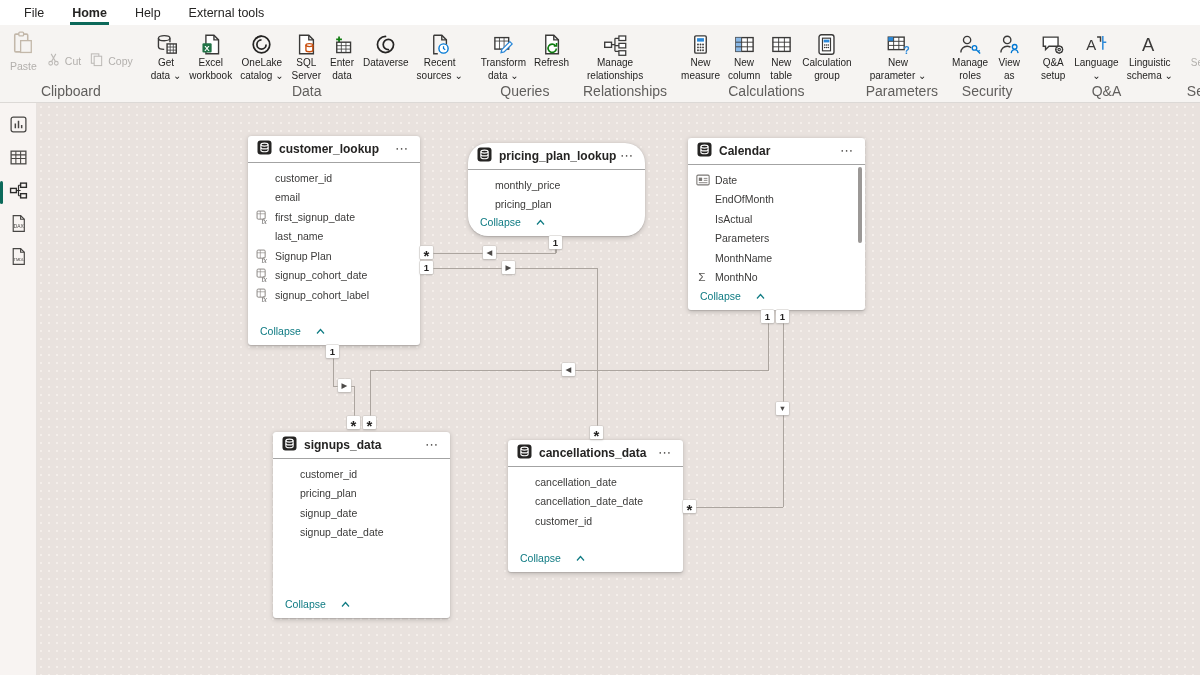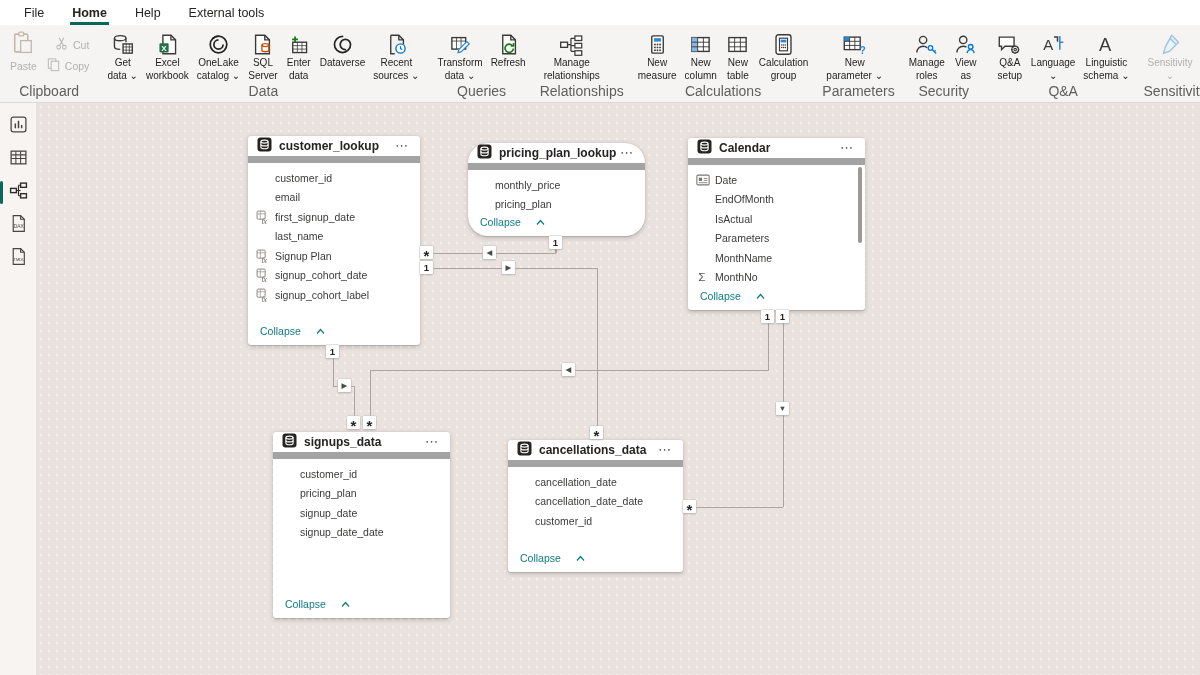"Cut" .cccol { align-items: flex-end -> none; flex-direction: column -> row; margin-top: 6px -> 22px }
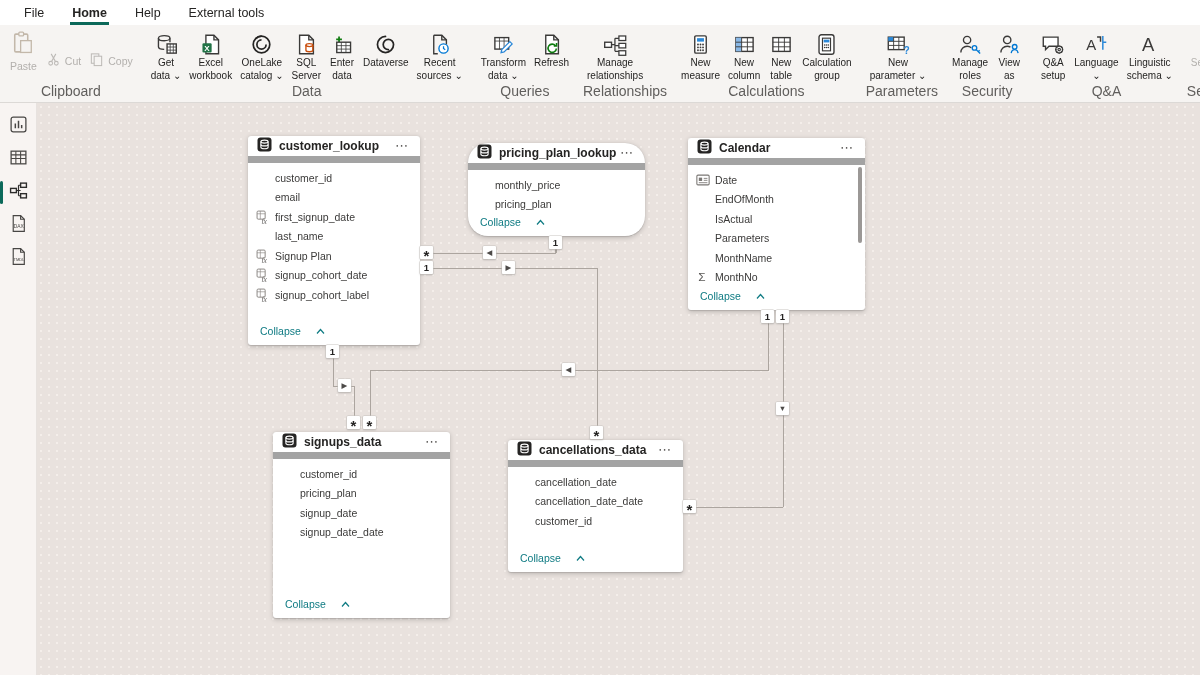"customer_lookup" .chead { border-bottom: 7px solid #a3a3a3 -> 1px solid #a3a3a3 }
